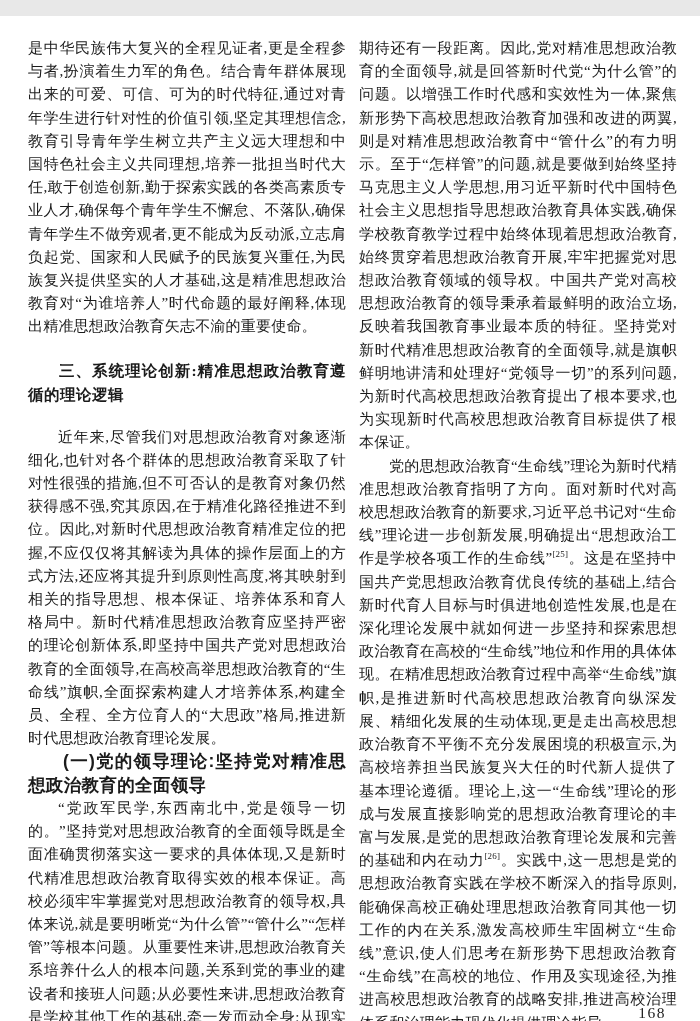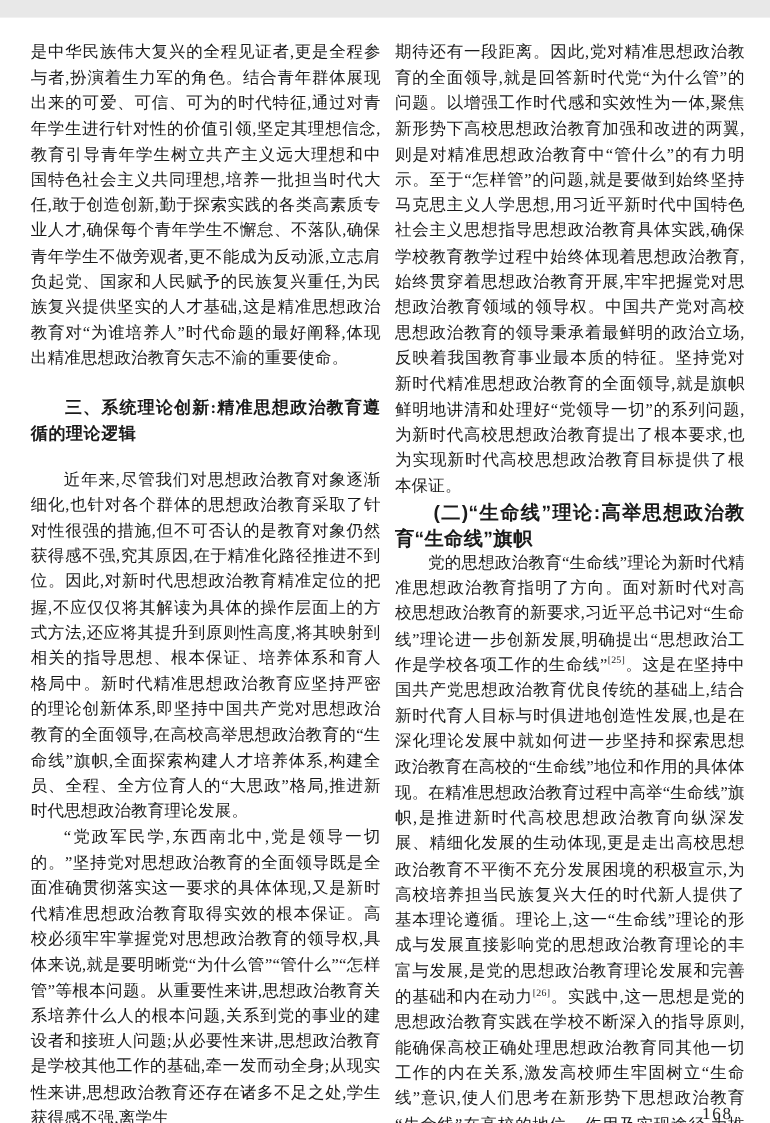"(二)“生命线”理论:高举思想政治教育“生命线”旗帜" h3.sub-heading { html: <h3>(二)“生命线”理论:高举思想政治教育“生命线”旗帜</h3> -> none }
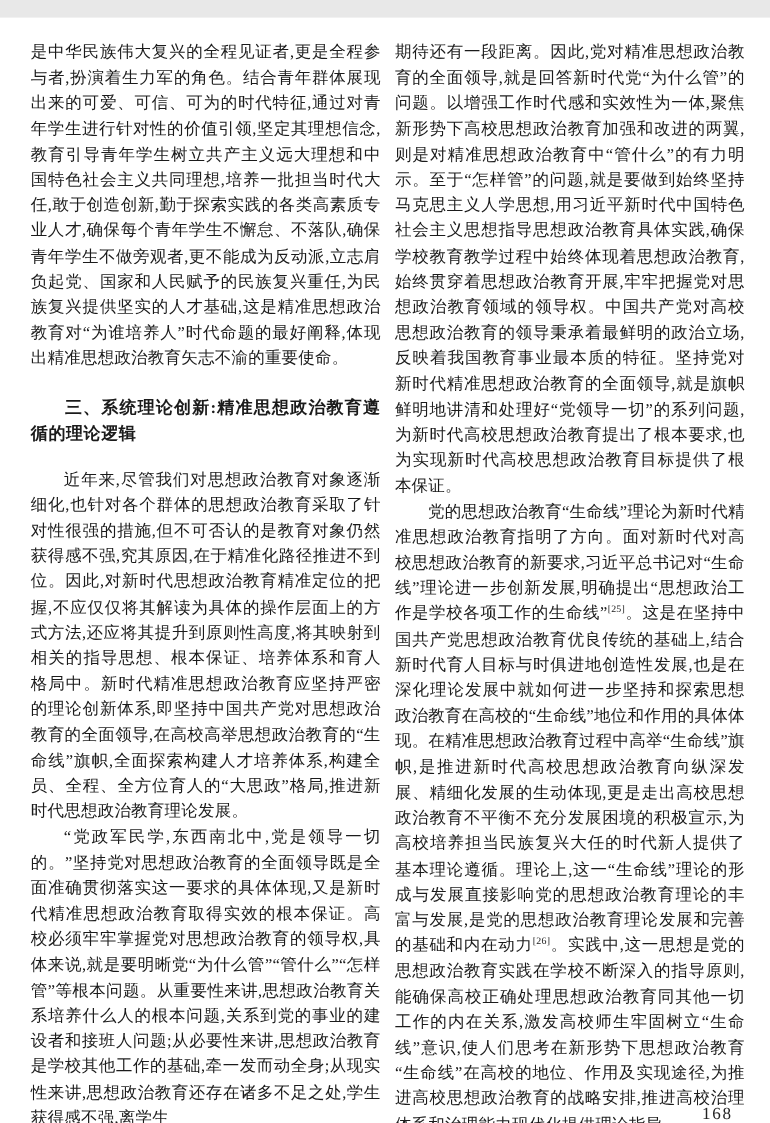"(一)党的领导理论:坚持党对精准思想政治教育的全面领导" h3.sub-heading { html: none -> <h3>(一)党的领导理论:坚持党对精准思想政治教育的全面领导</h3> }
